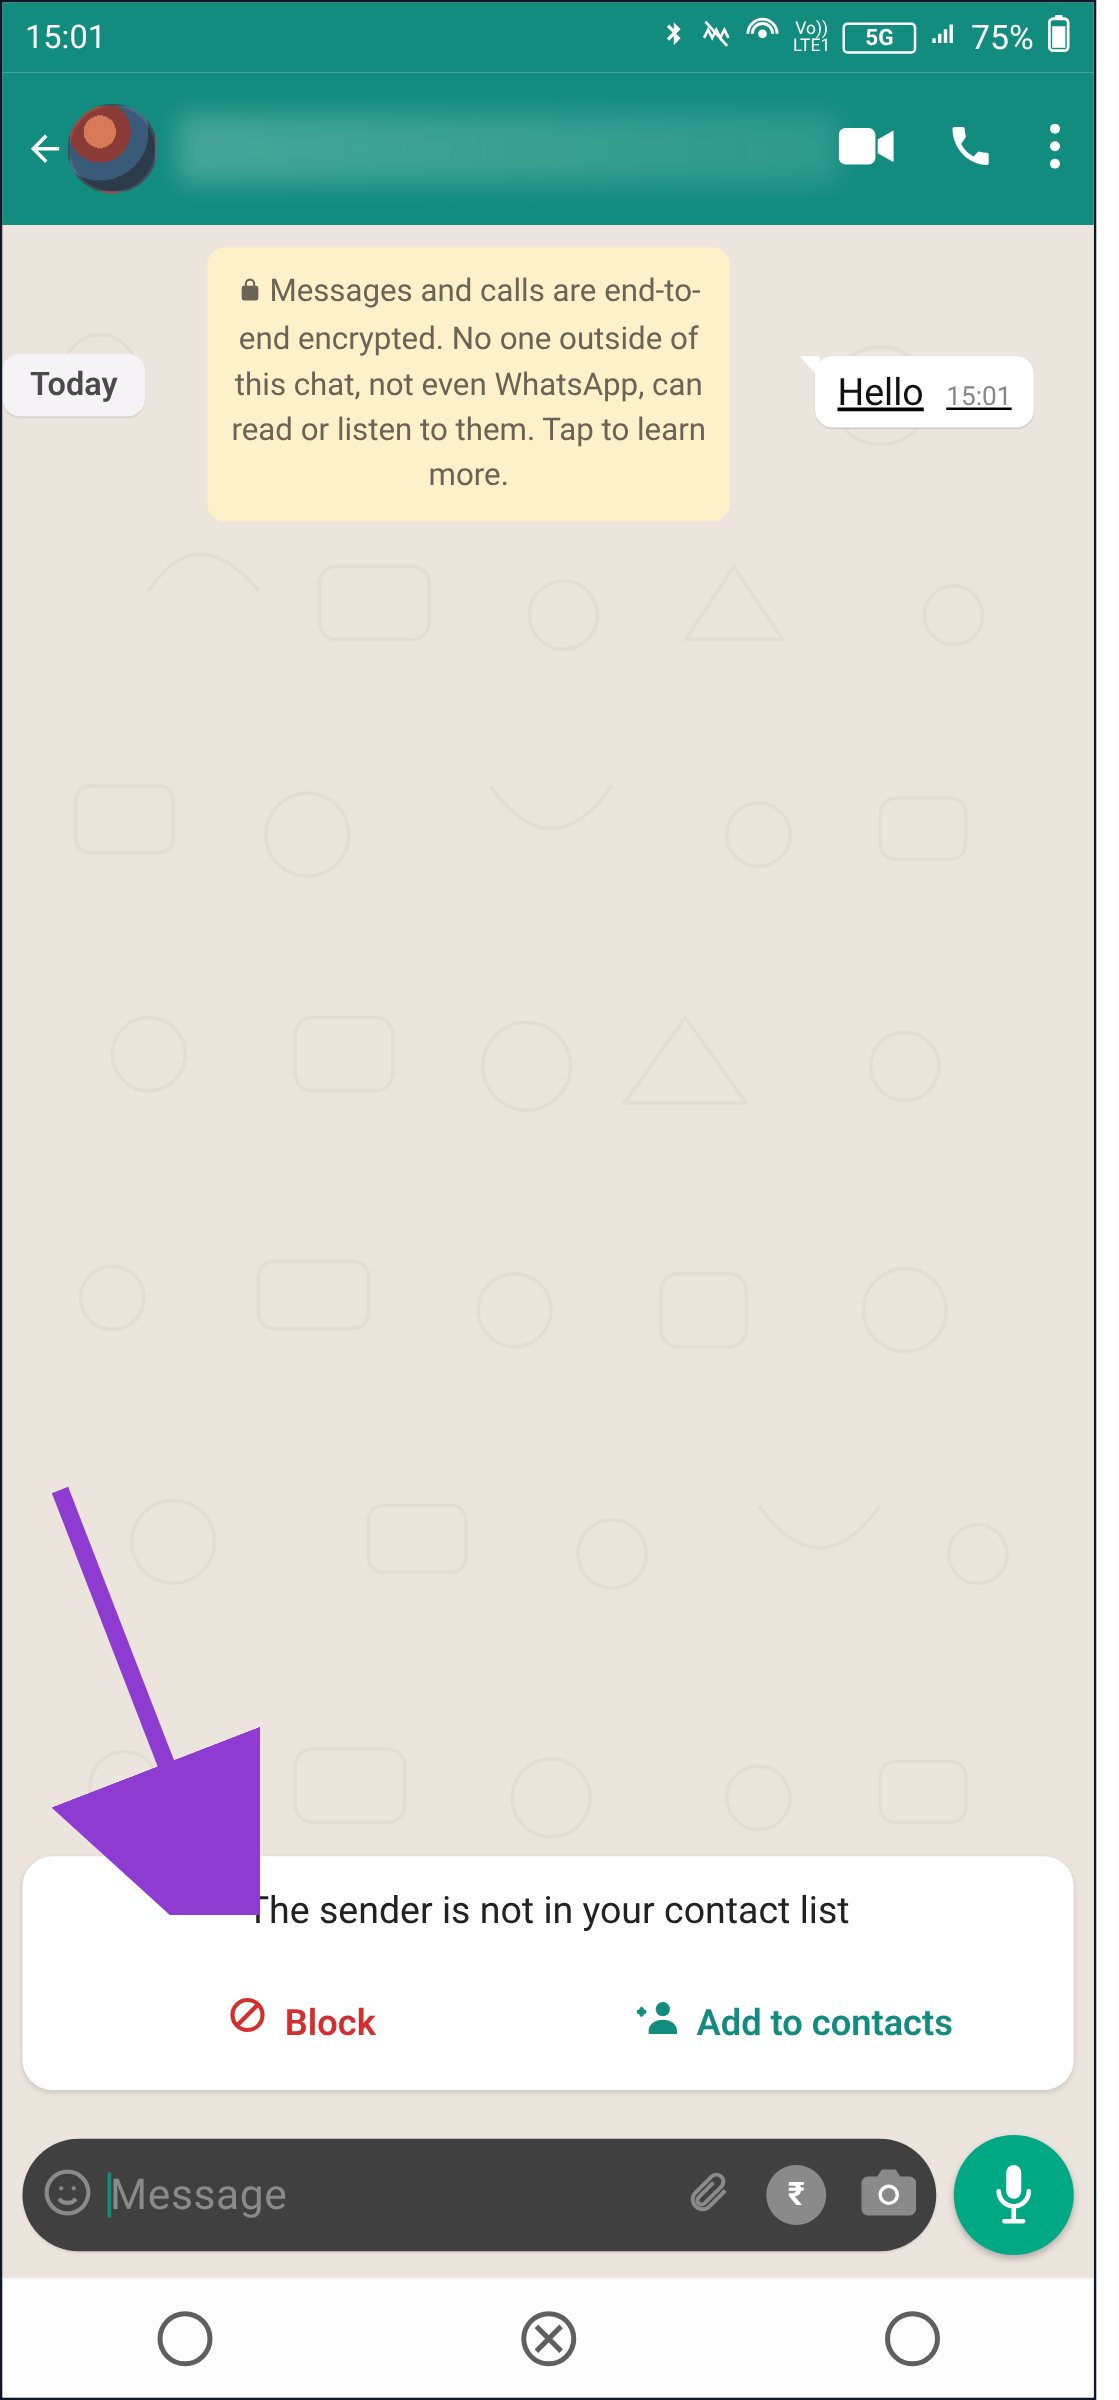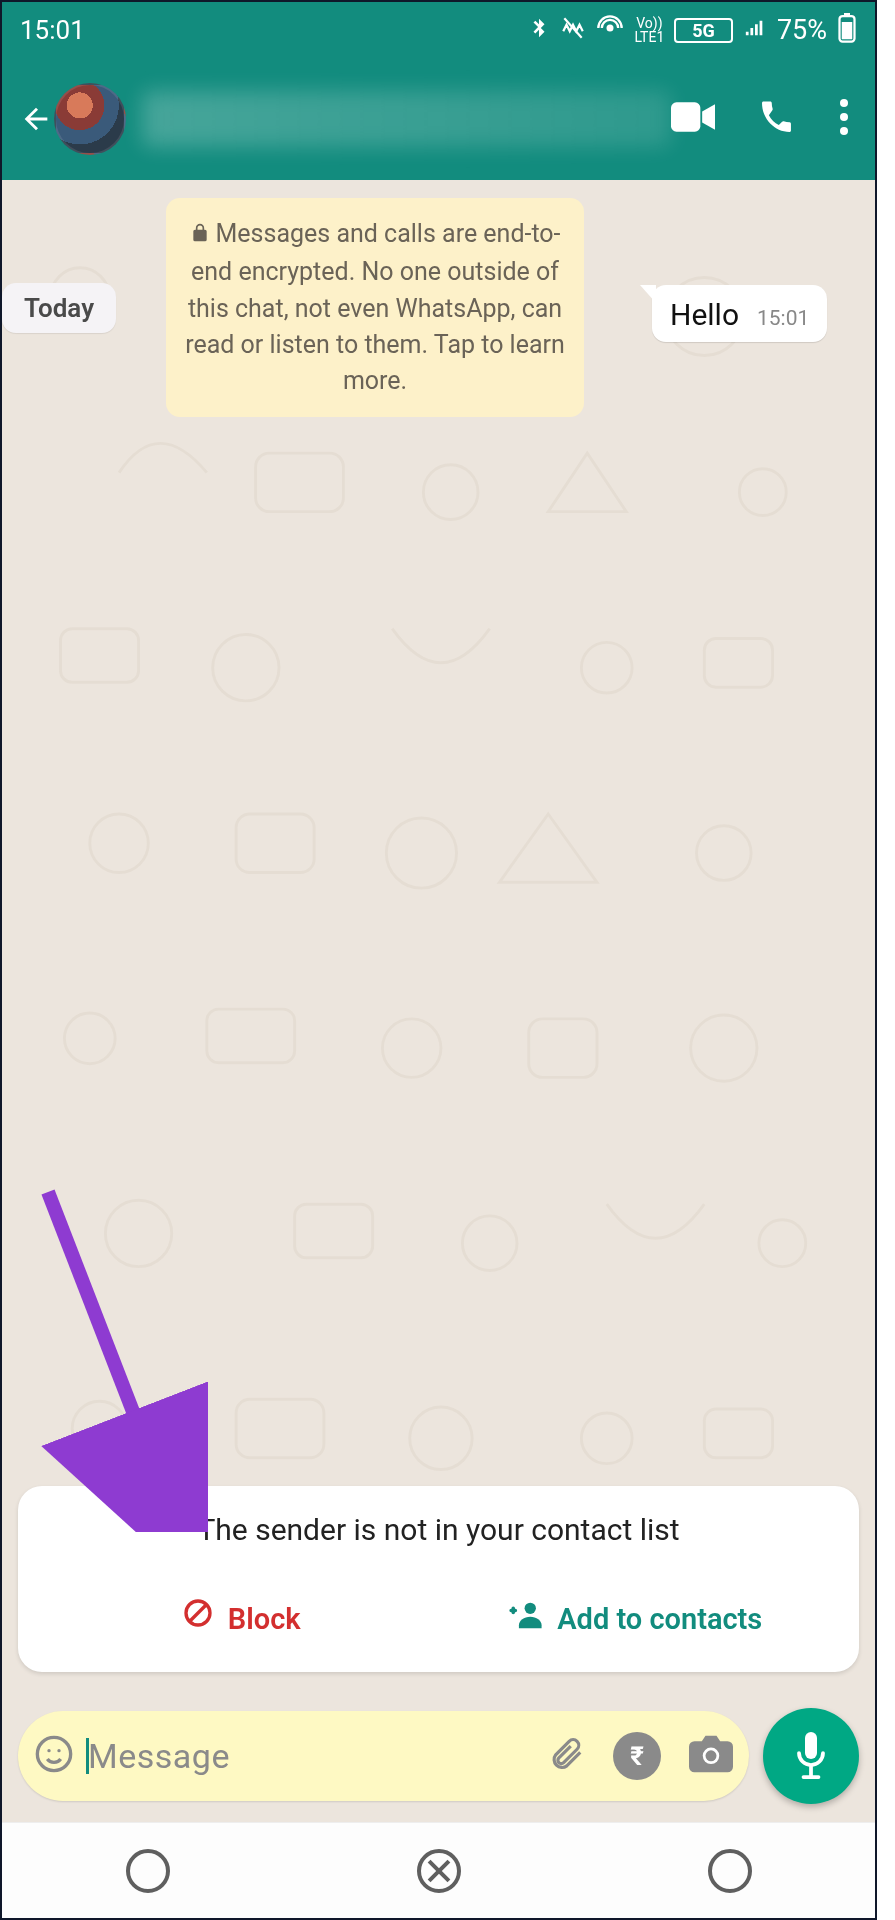"Hello" .bubble { text-decoration: none -> underline }
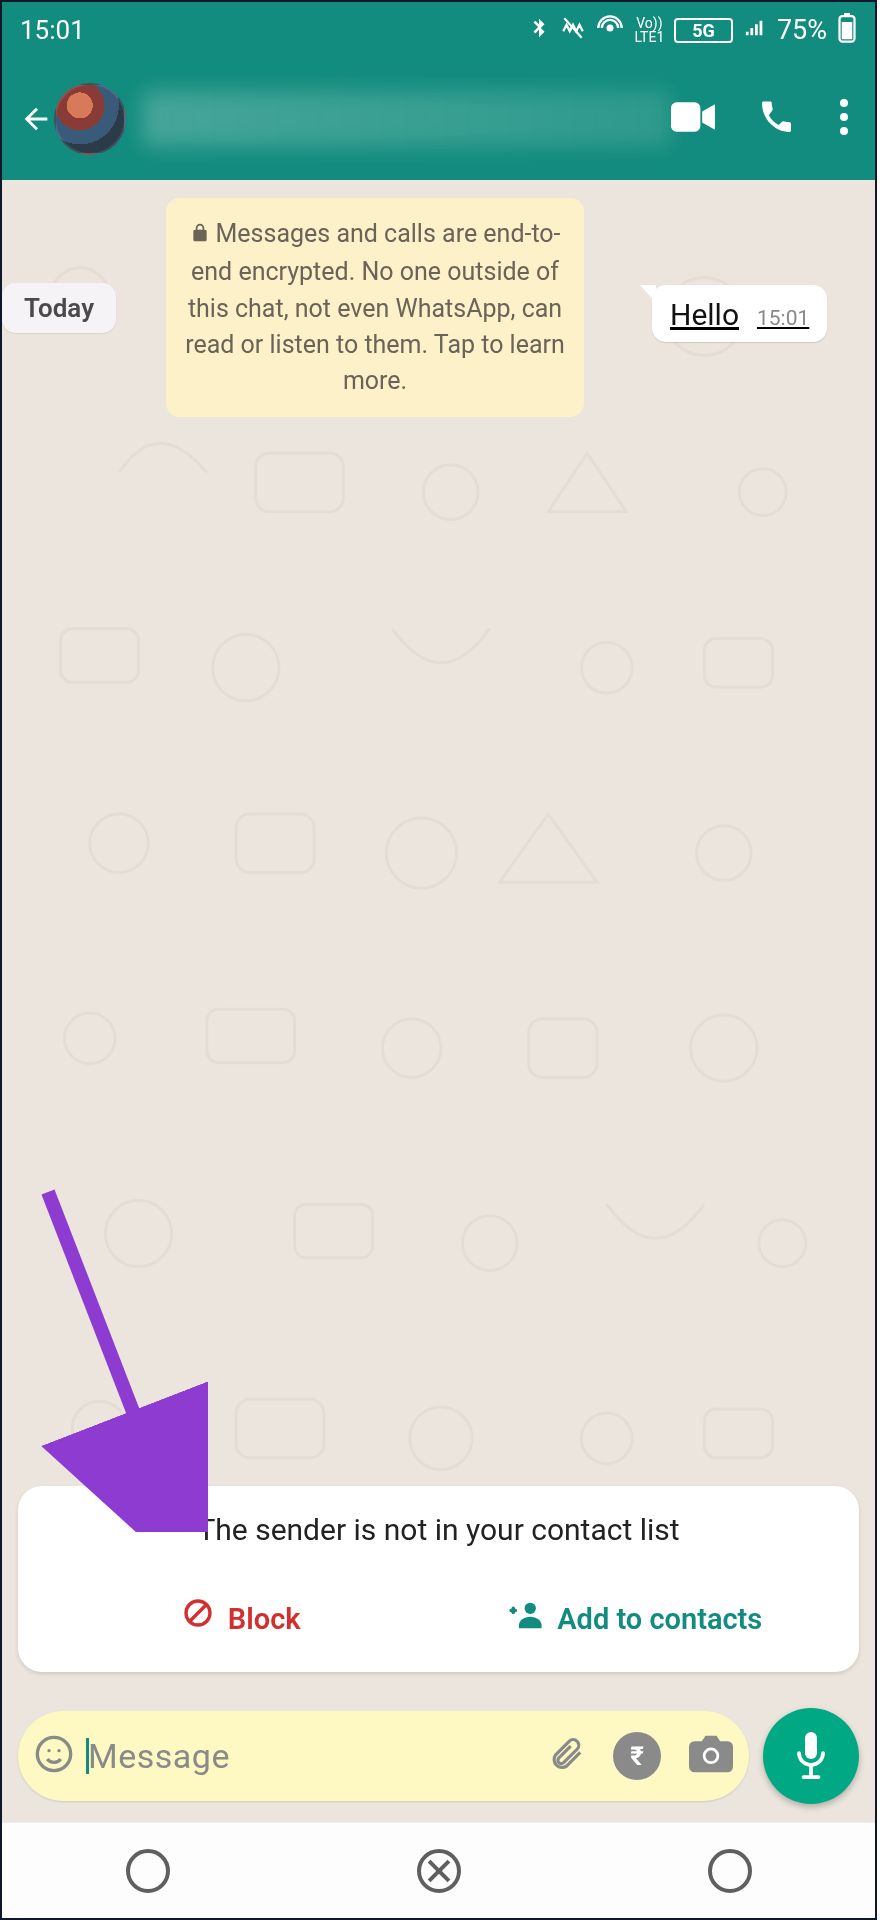"Message" .compose-input { background: #fef9c3 -> #404040 }
